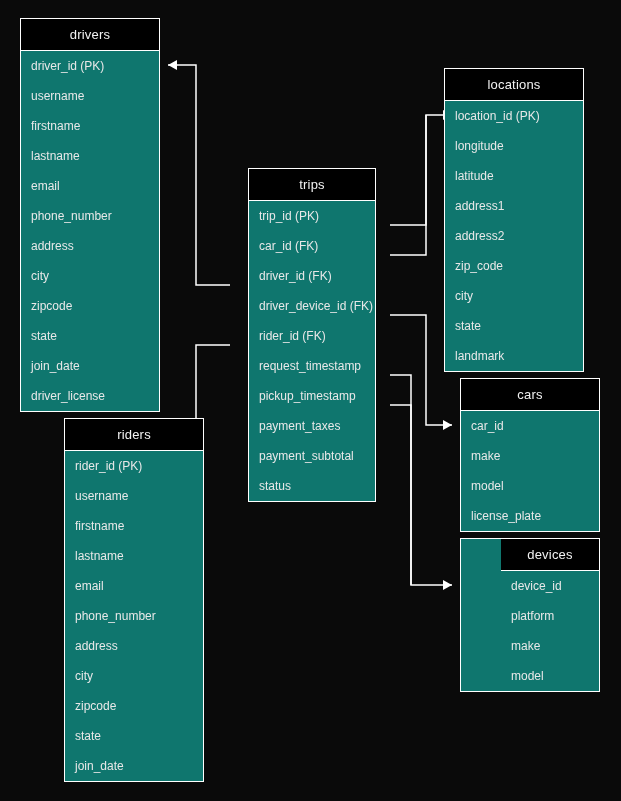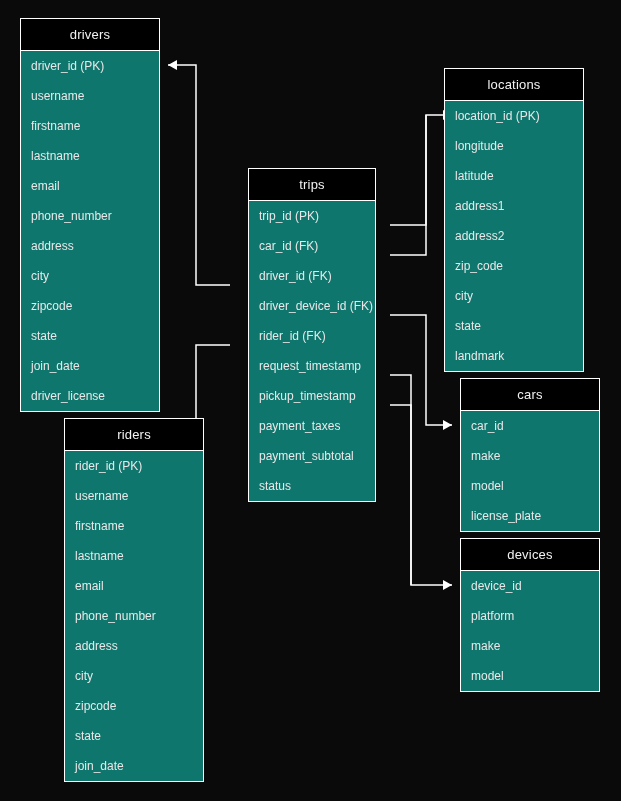"devices" div.entity { padding-left: none -> 40px }
